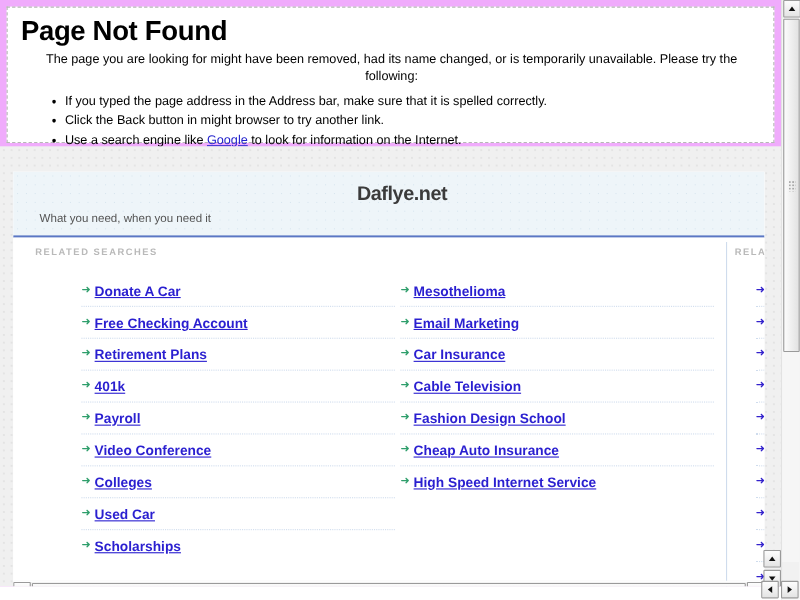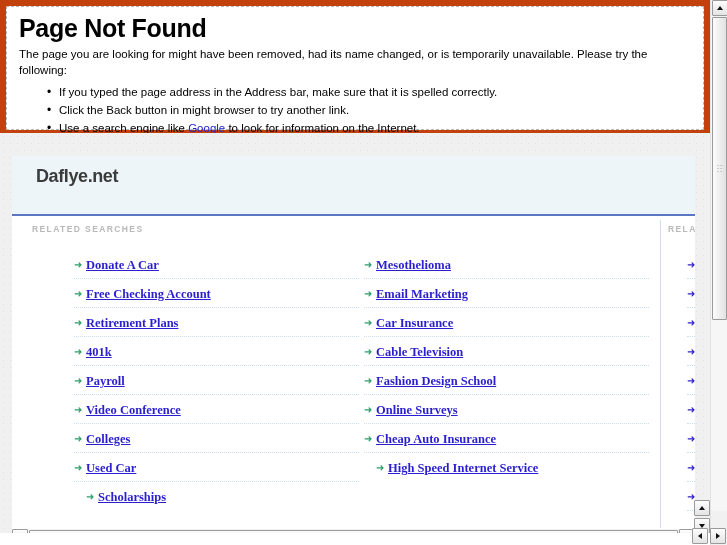"Page Not Found" #viewport { background: #c2410c -> #f0abfc }
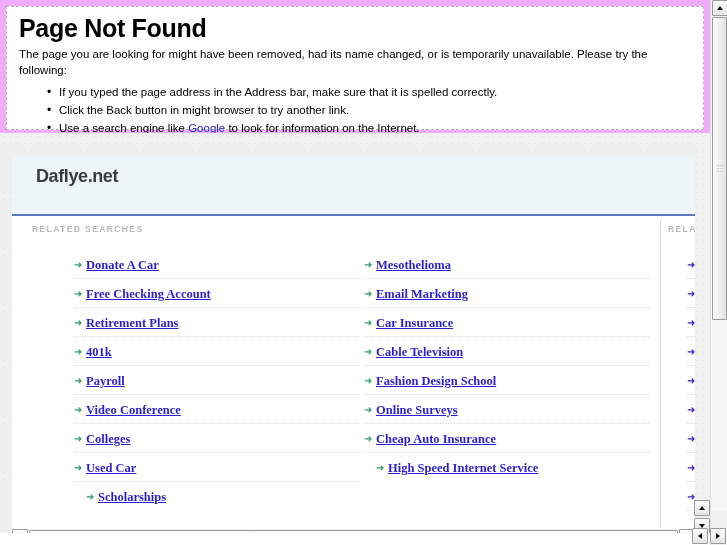"The page you are looking" #error-desc { text-align: none -> center }
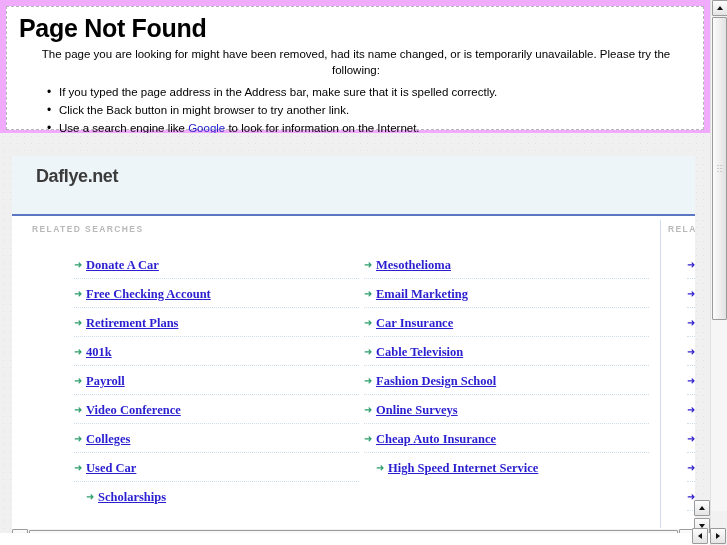"Daflye.net" #brand-name { text-align: none -> center }
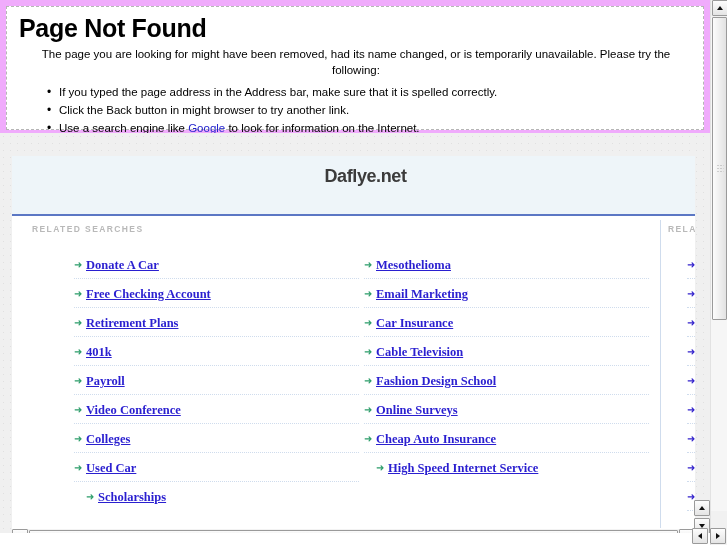"What you need, when you" div { html: none -> <div>What you need, when you need it</div> }
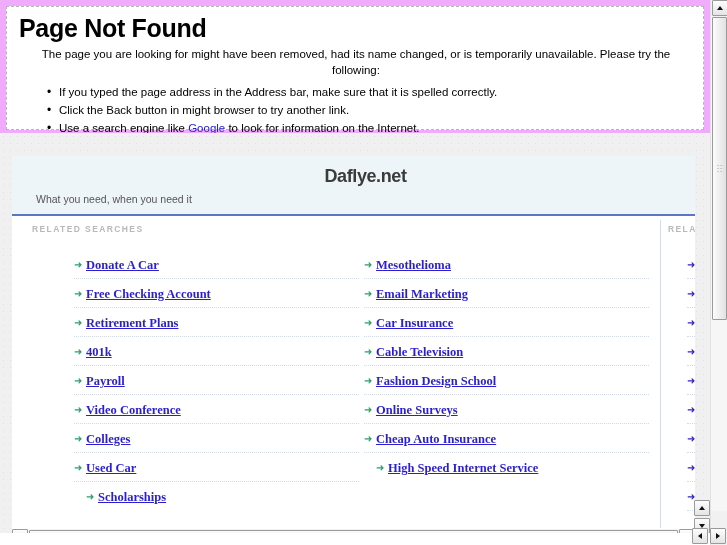"Donate A Car" .kw-link { font-family: Liberation Serif, serif -> none }
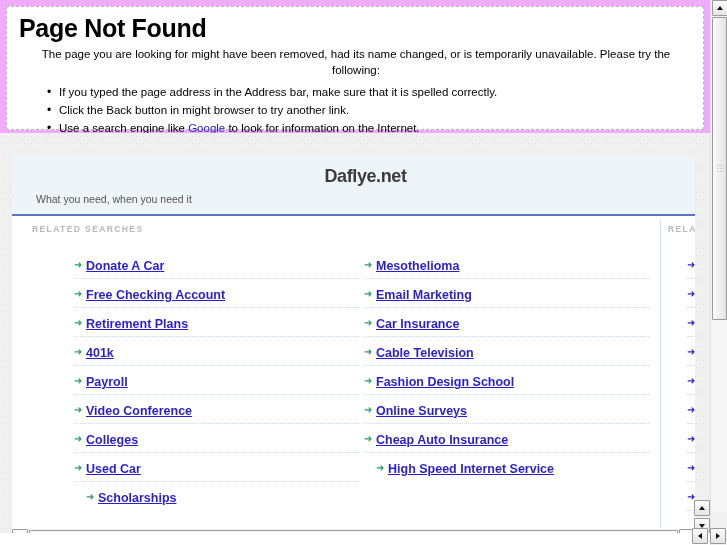"➜ Online Surveys" div.link-row { html: <div><span>➜</span><span>Online Surveys</span></div> -> none }
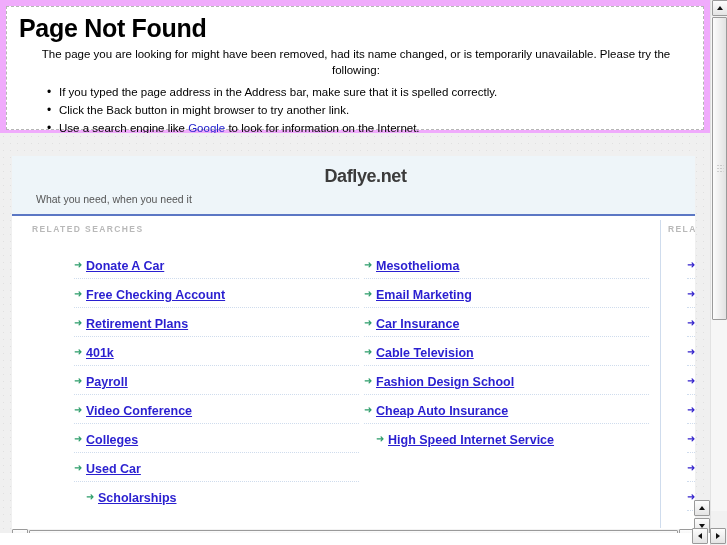"➜ Scholarships" .link-row:last-child { margin-left: 12px -> none }
